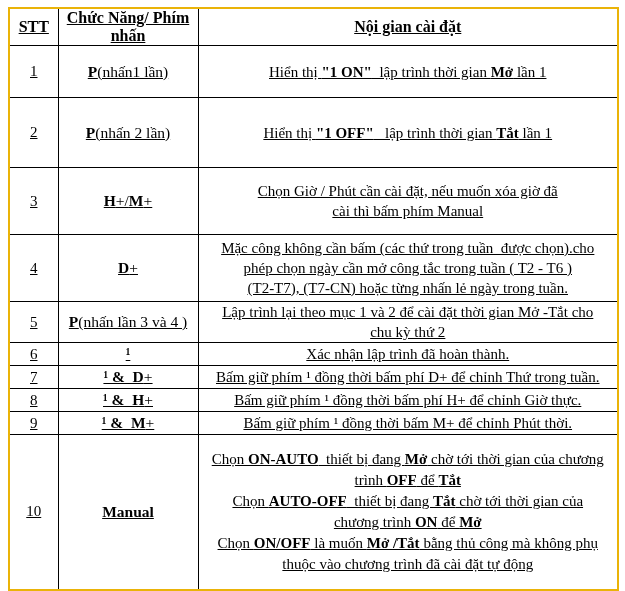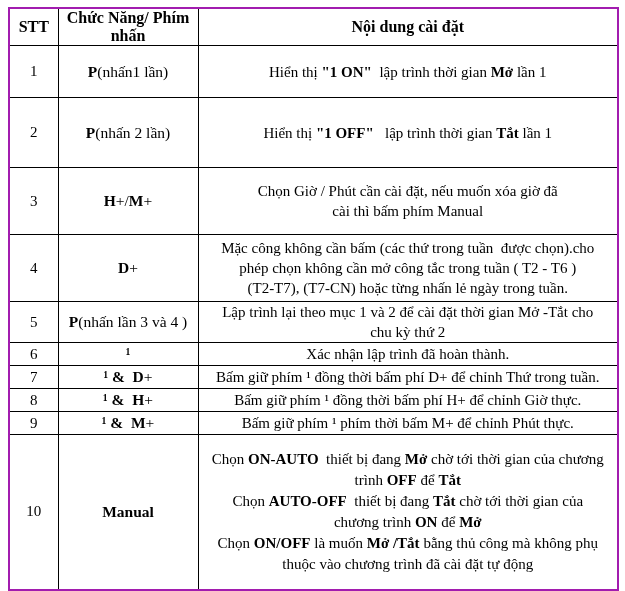"STT" table.settings-table { border: 2px solid #a21caf -> 2px solid #eab308; text-decoration: none -> underline }
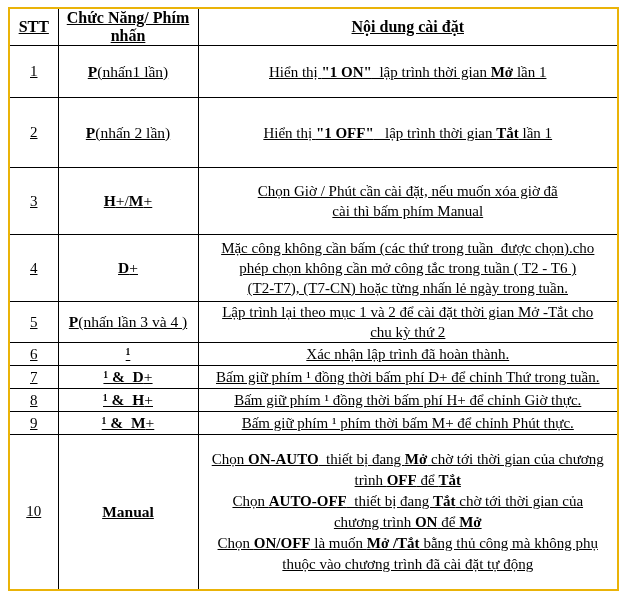"Nội dung cài đặt" th { text: dung -> gian }
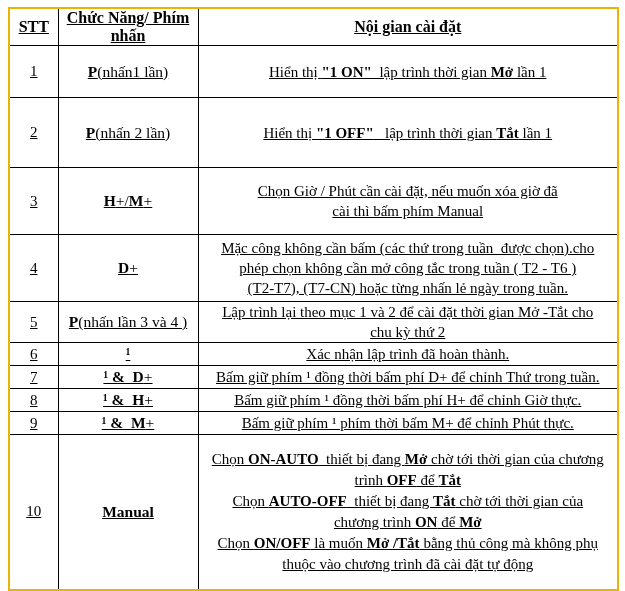"phép chọn không cần mở" span { text: không -> ngày }
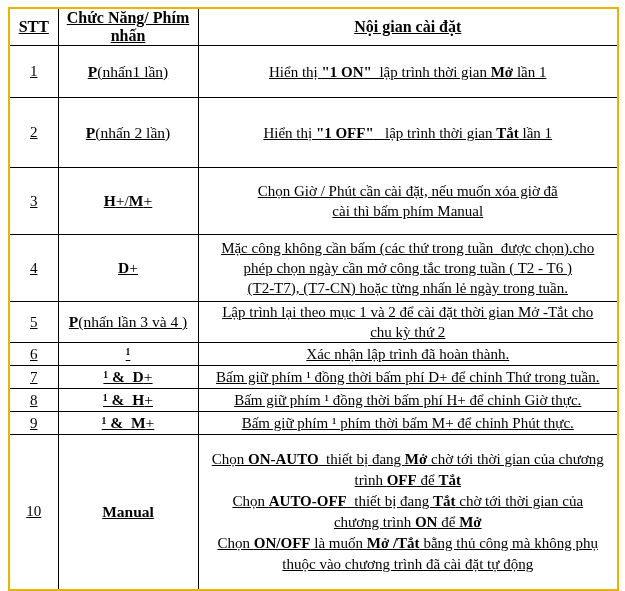"Bấm giữ phím ¹ phím" span { text: phím thời bấm M+ để chỉnh Phút thực -> đồng thời bấm M+ để chỉnh Phút thời }
